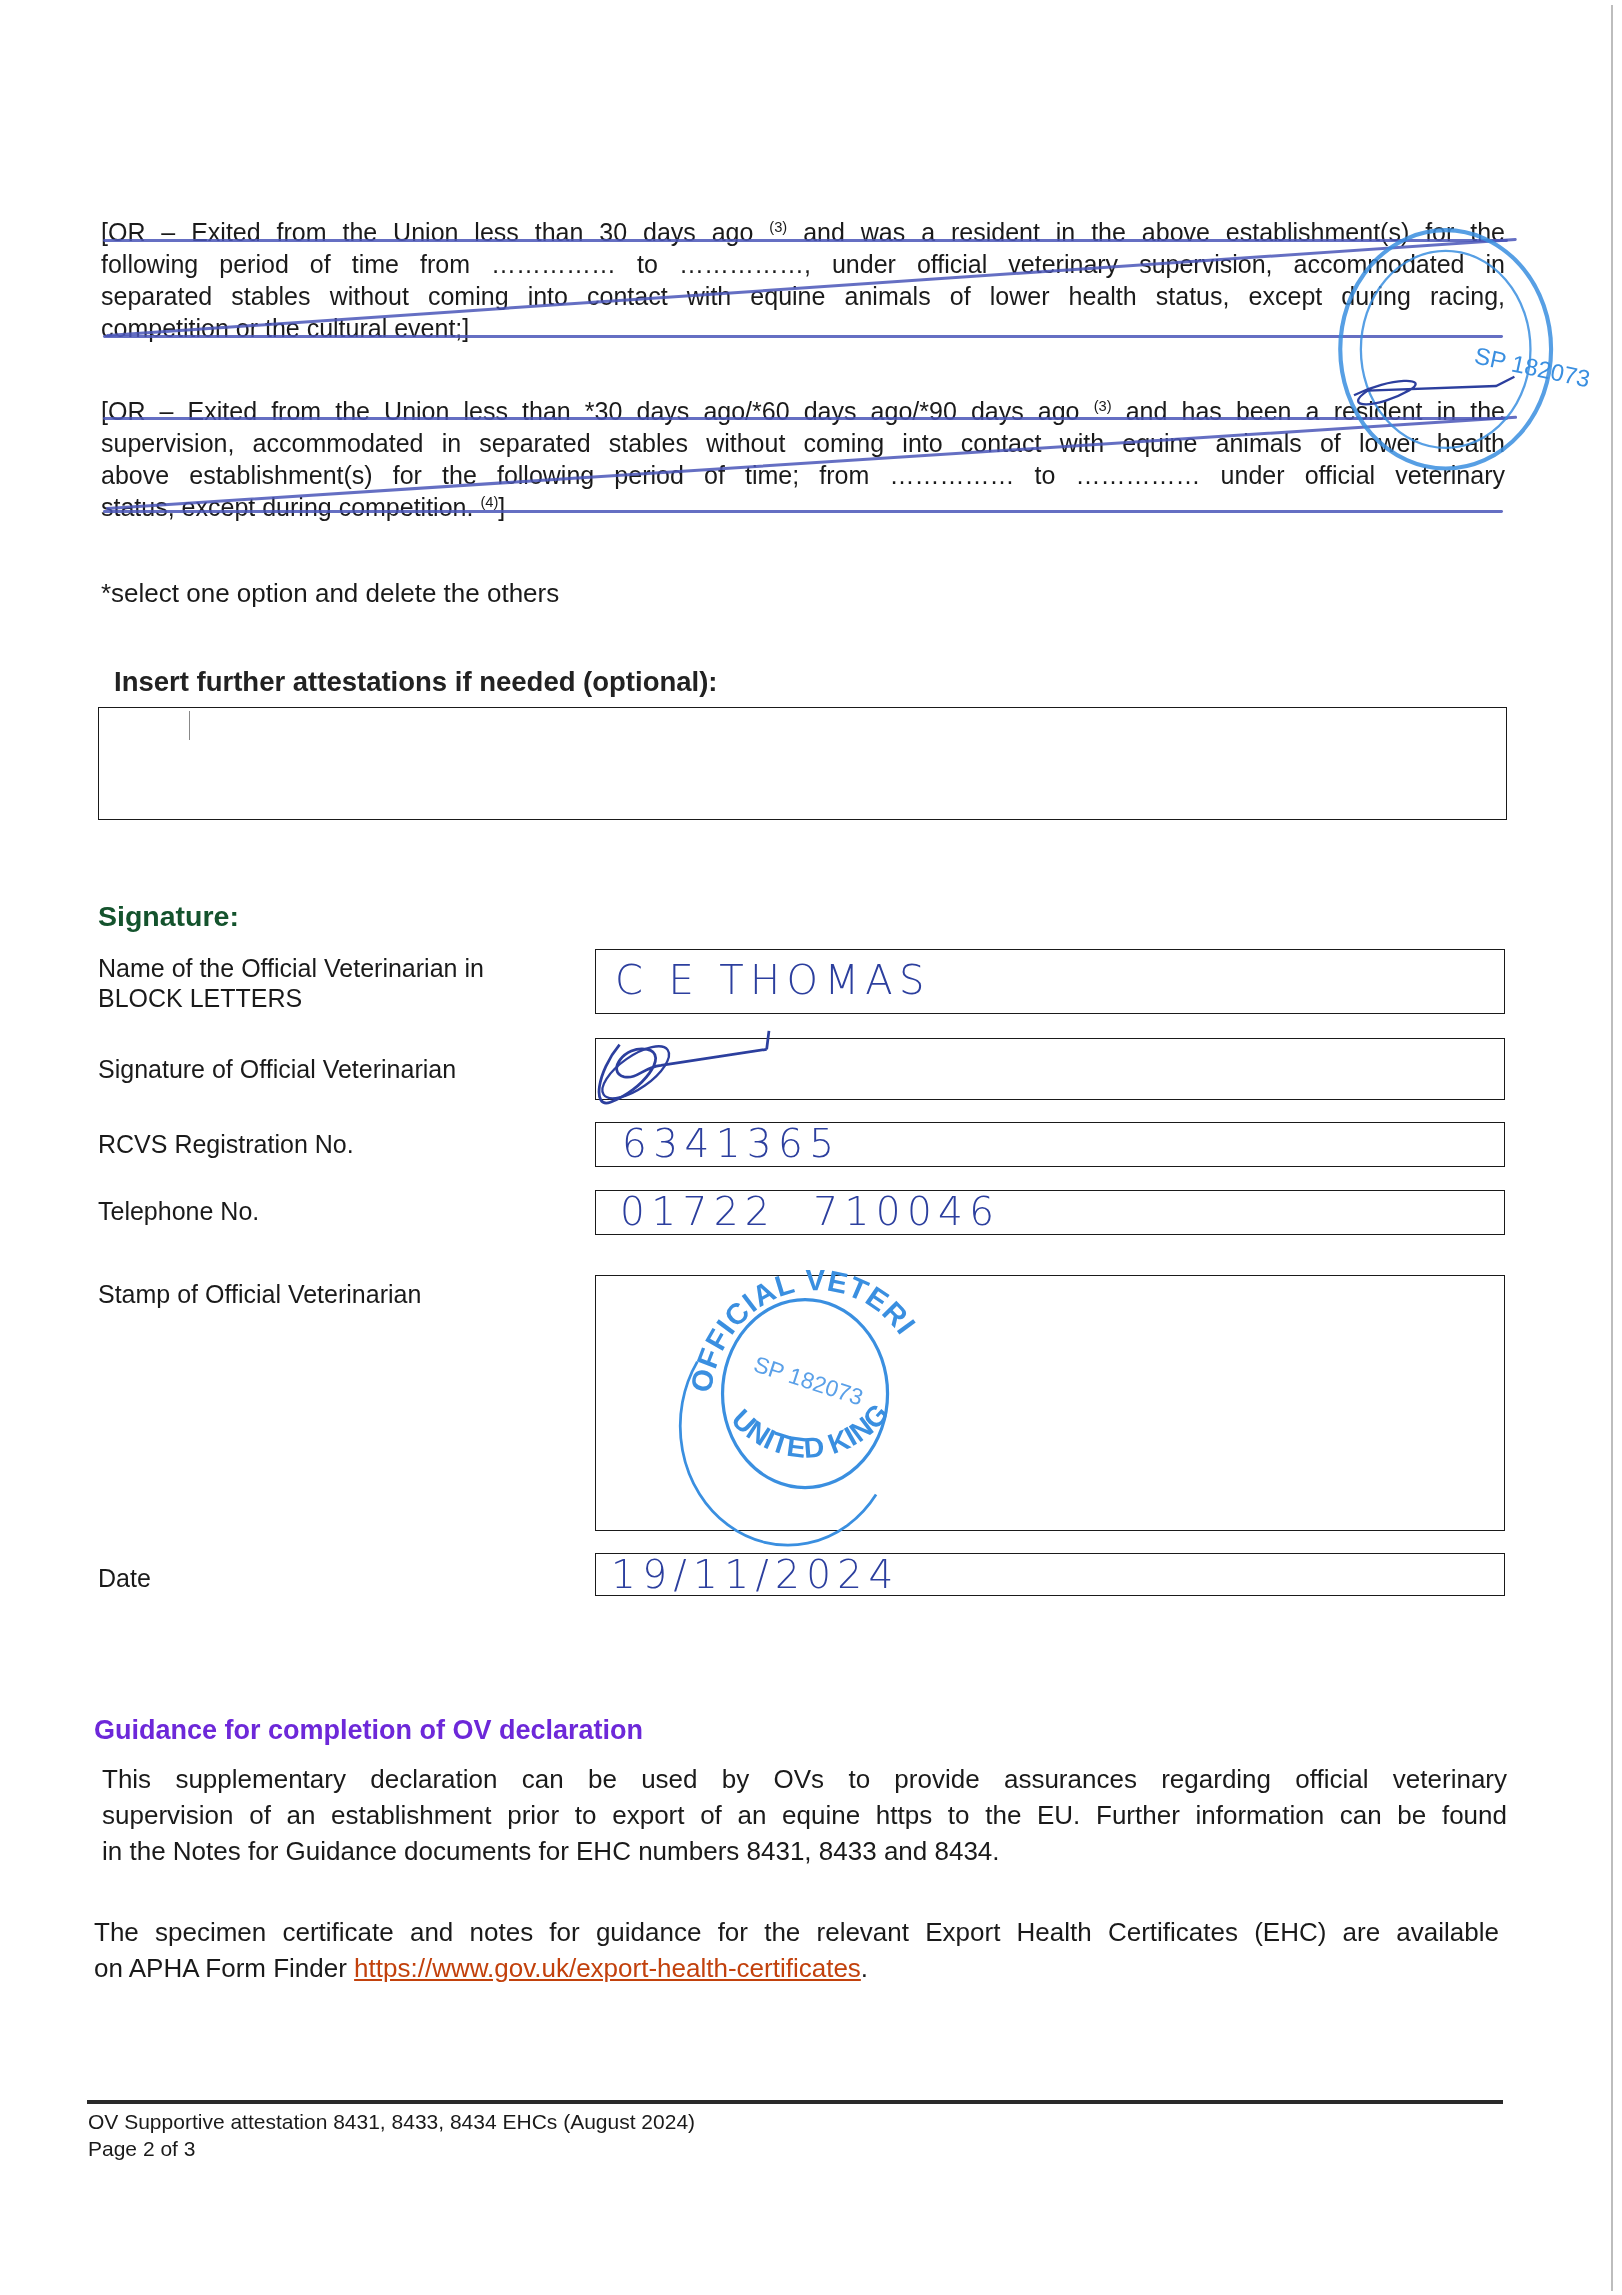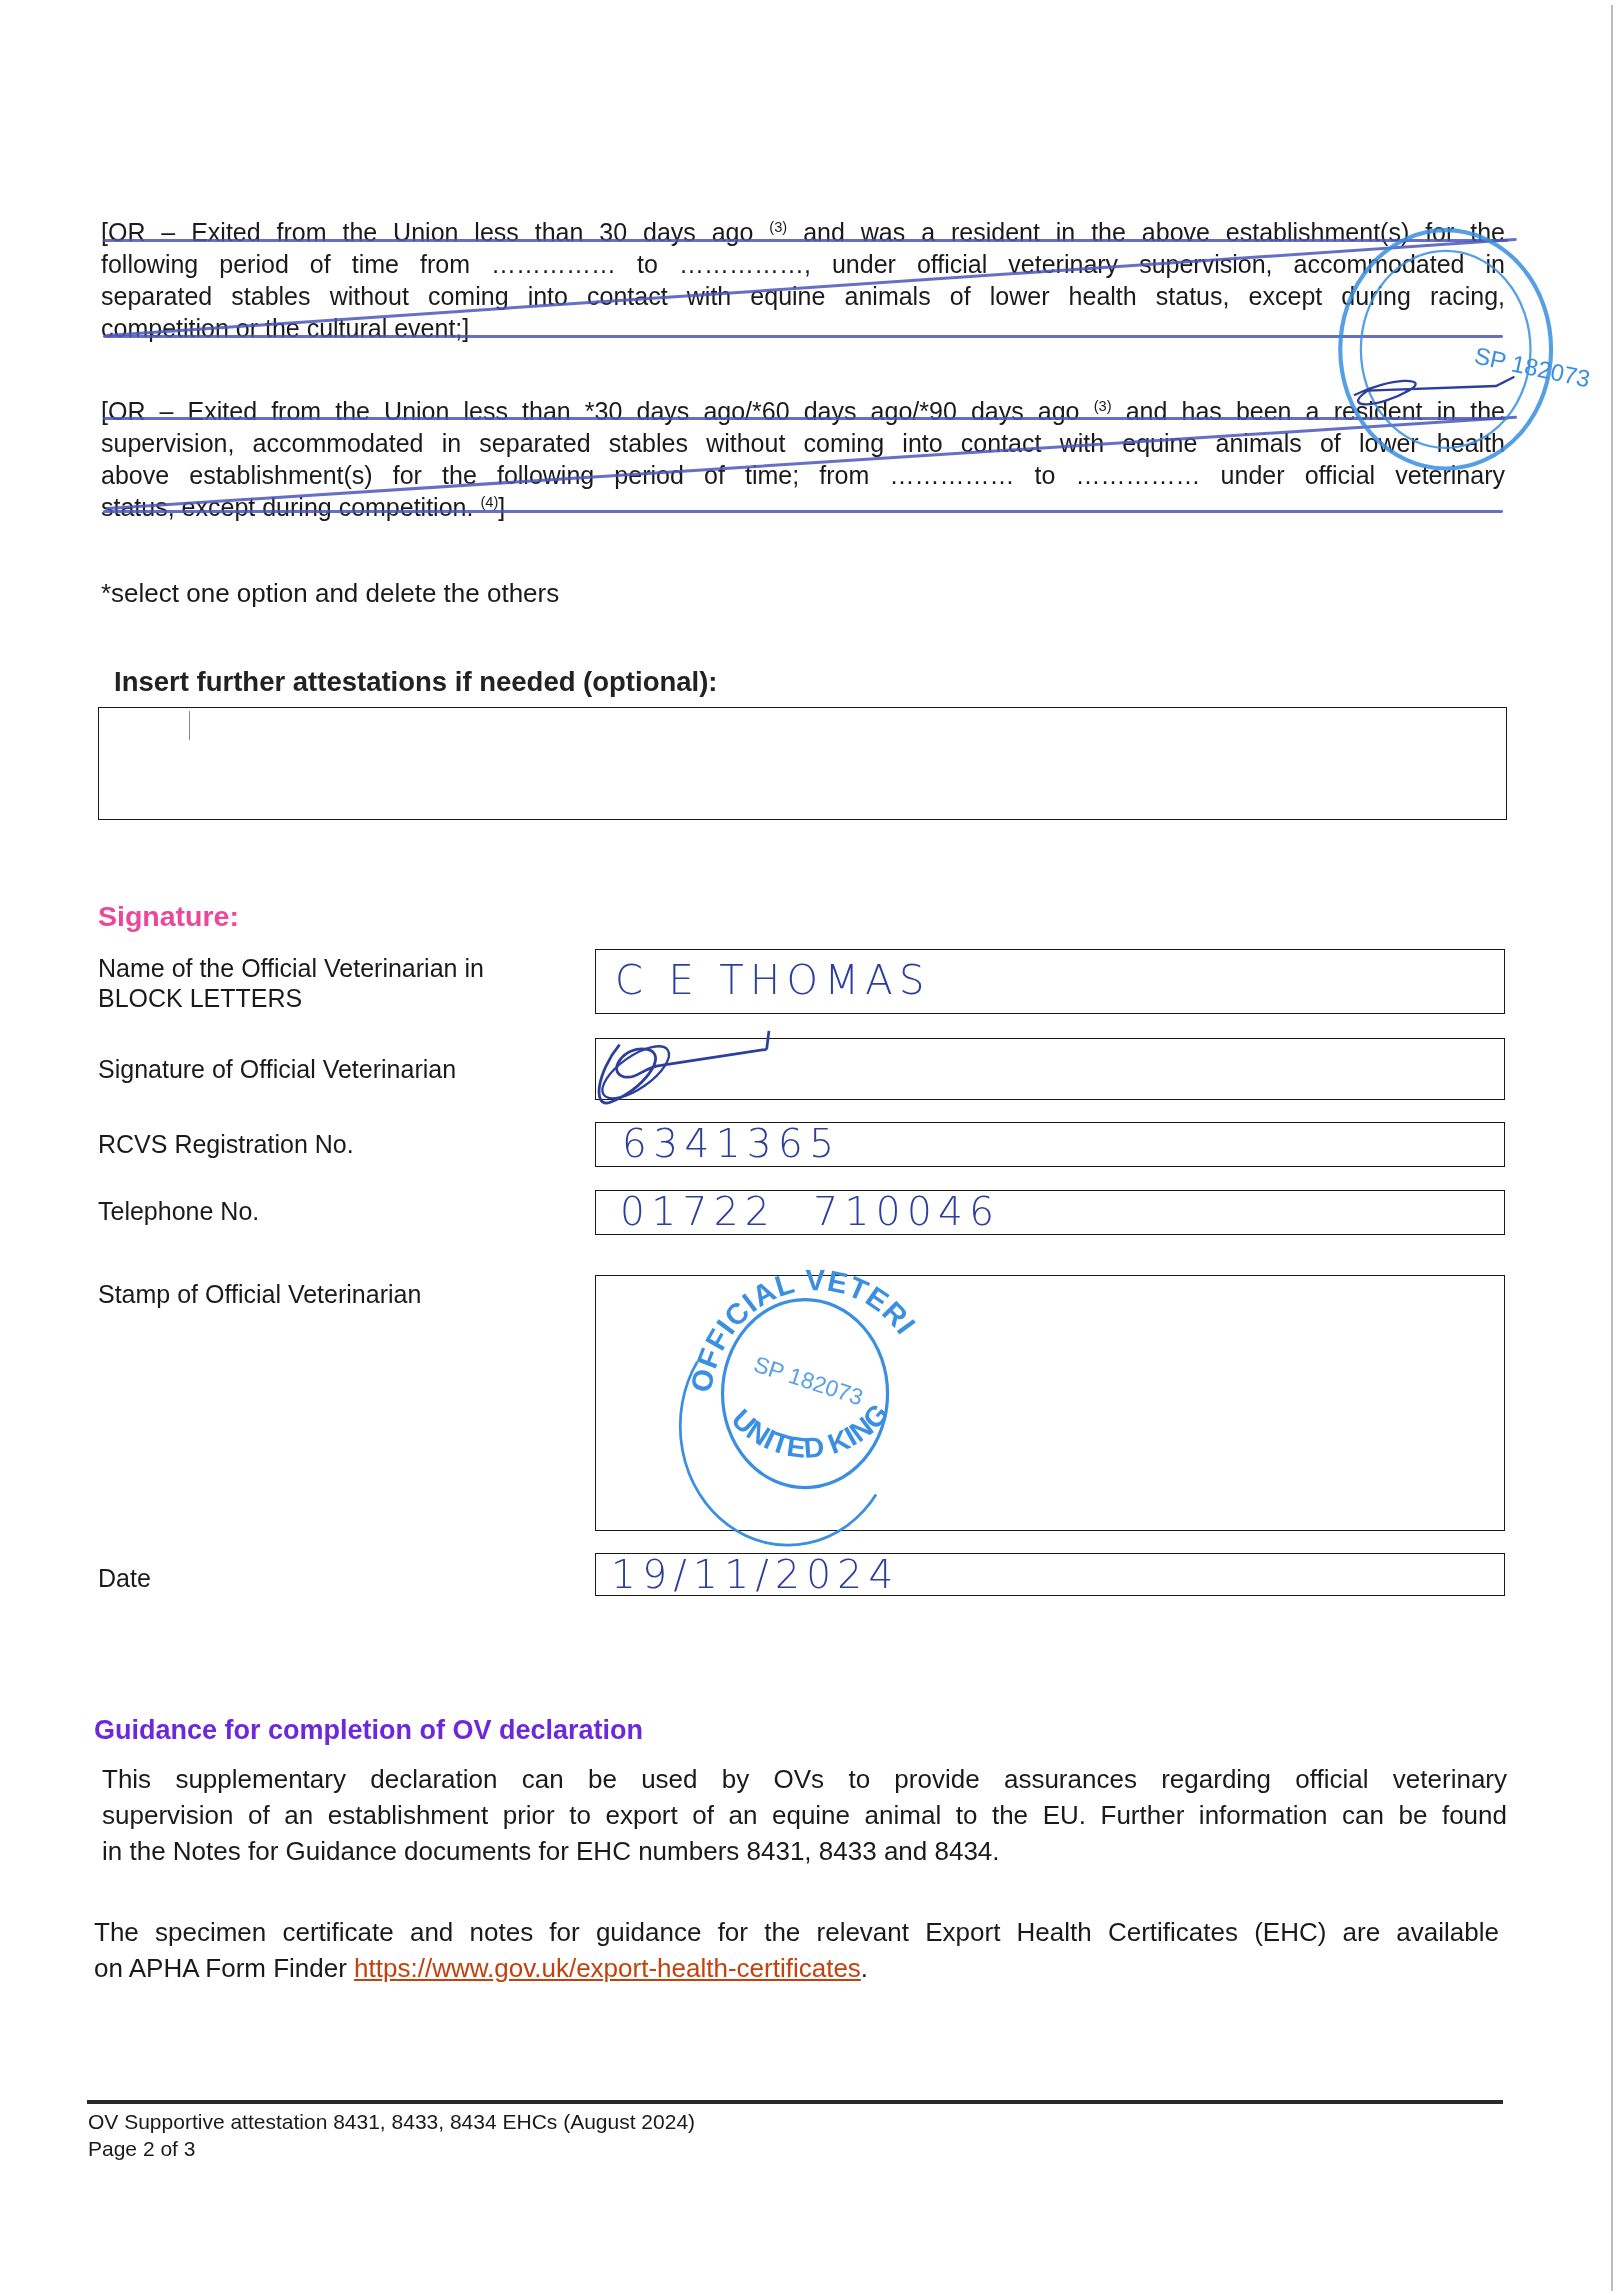"Signature:" div.abs { color: #ec4899 -> #14532d }
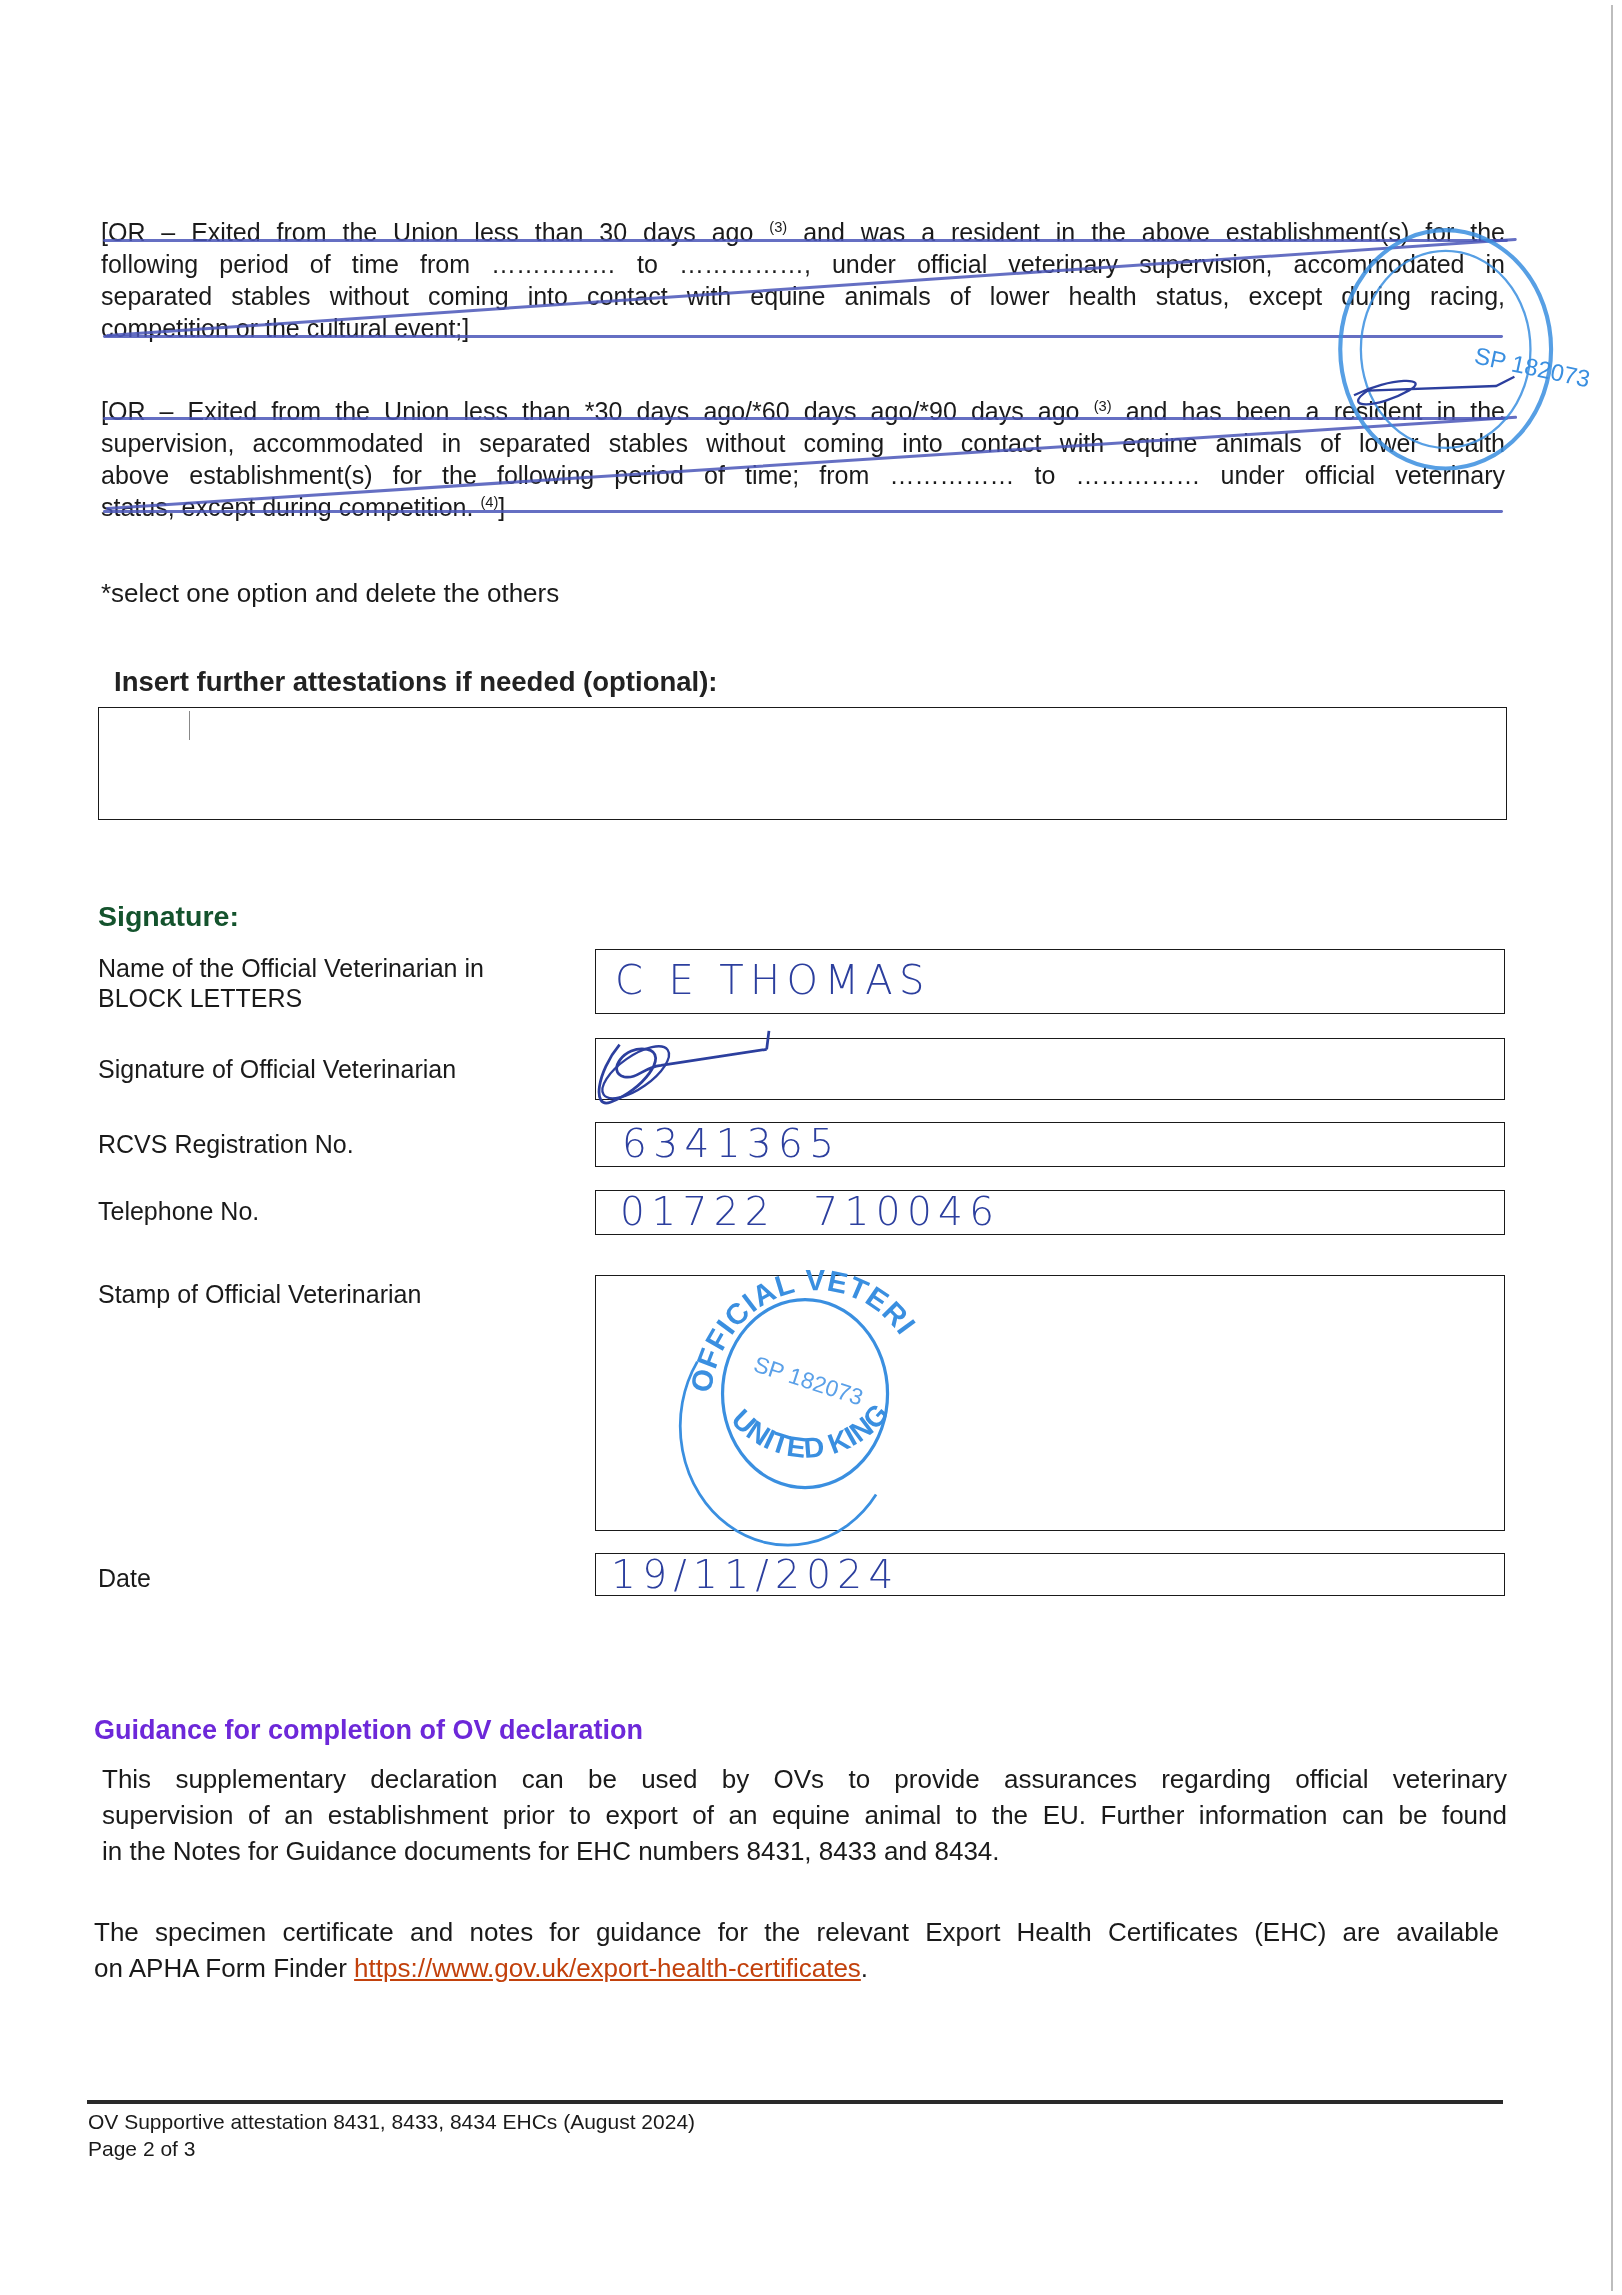"supervision of an establishment prior" span.guide-line { text: animal -> https }
